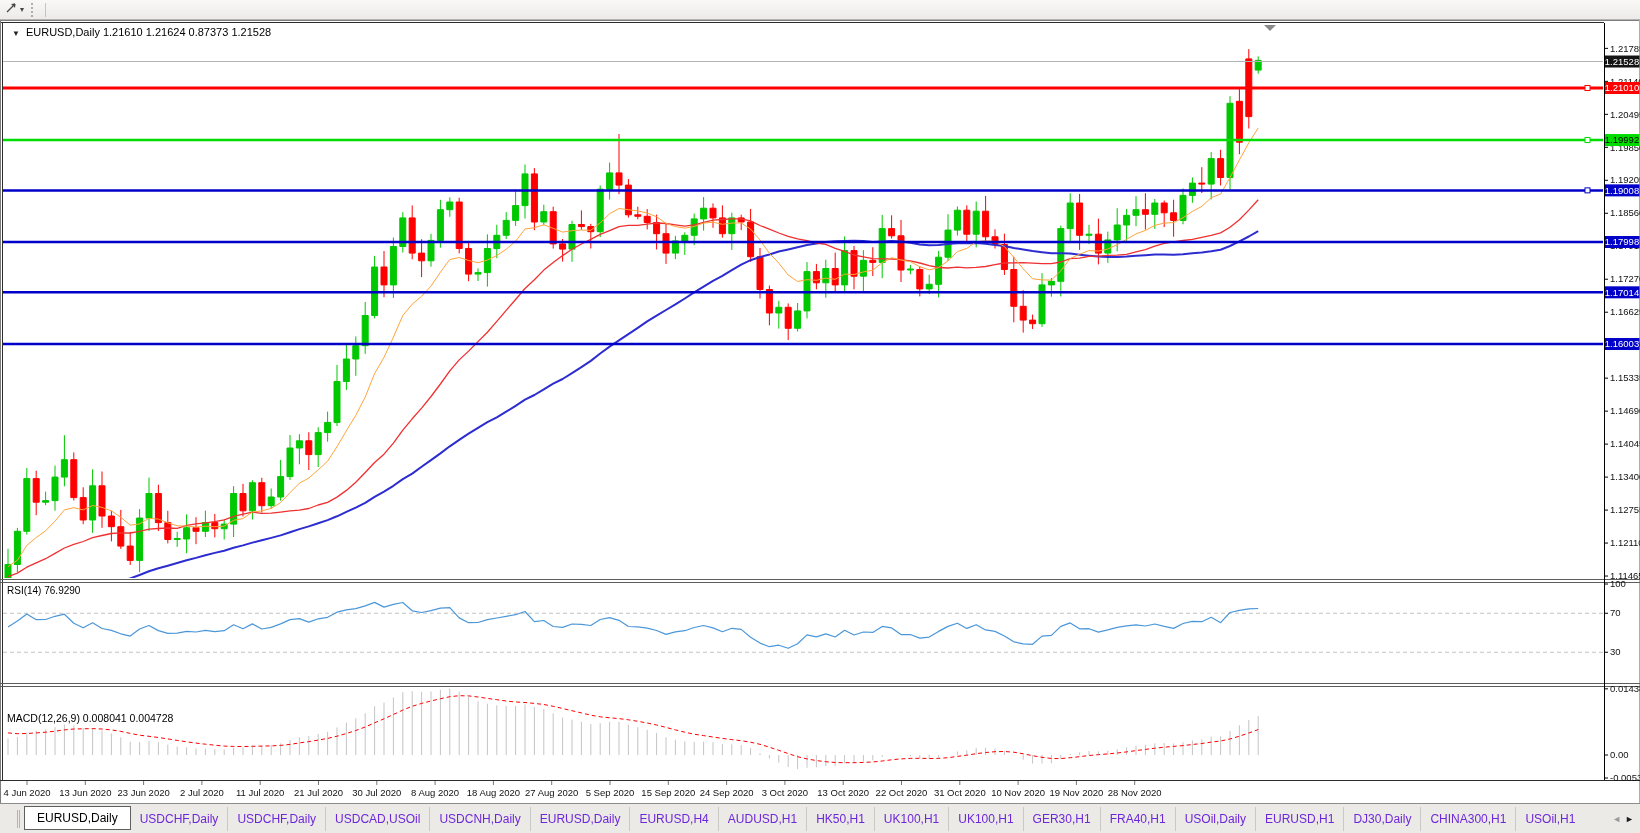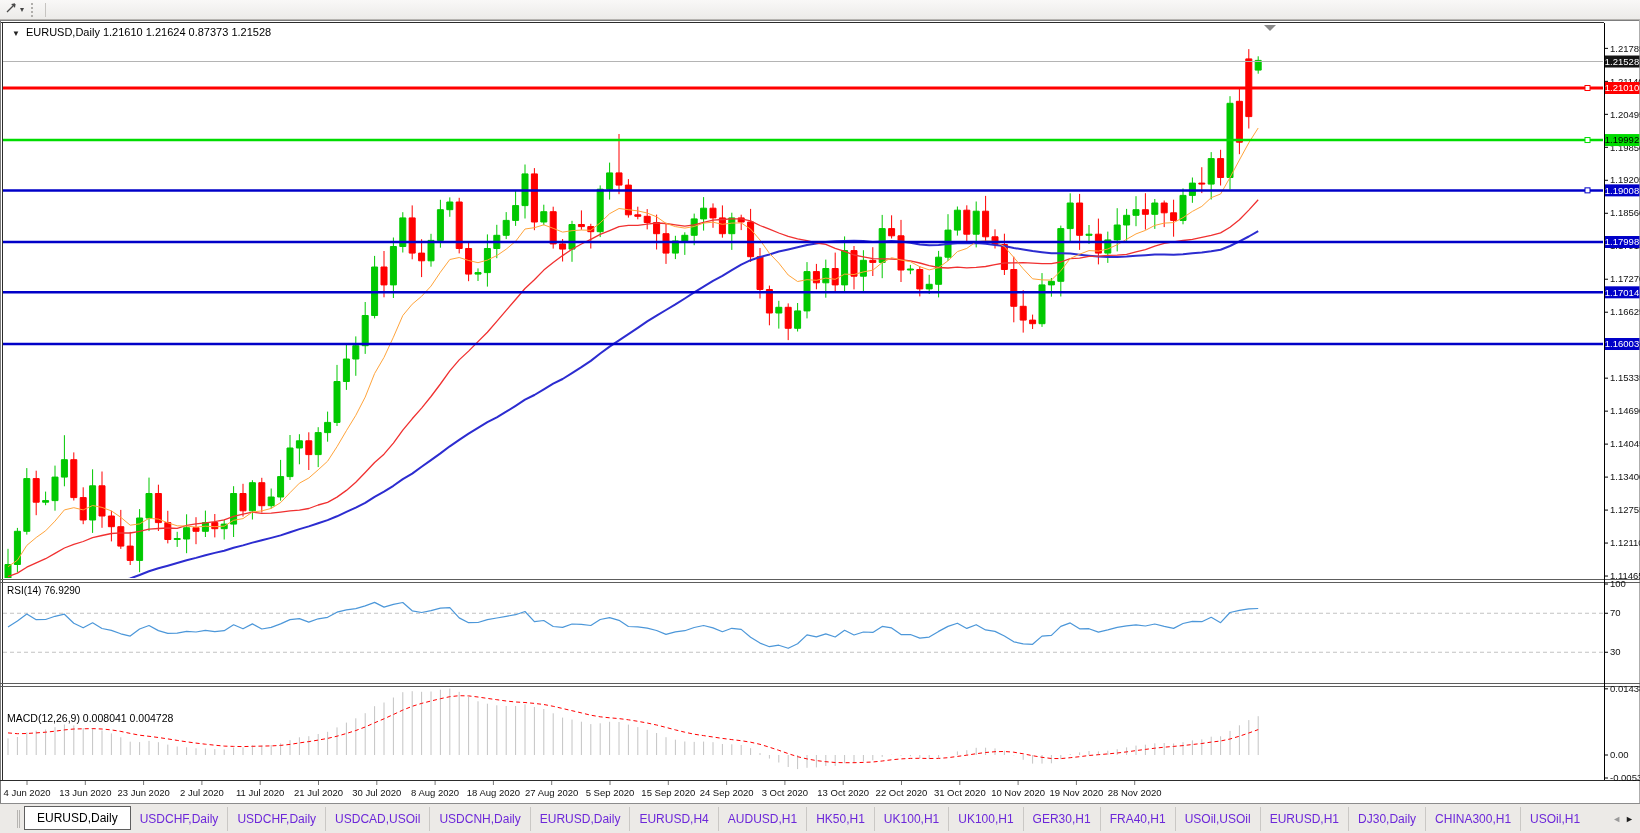"USOil,USOil" div.tab { text: USOil,USOil -> USOil,Daily }
